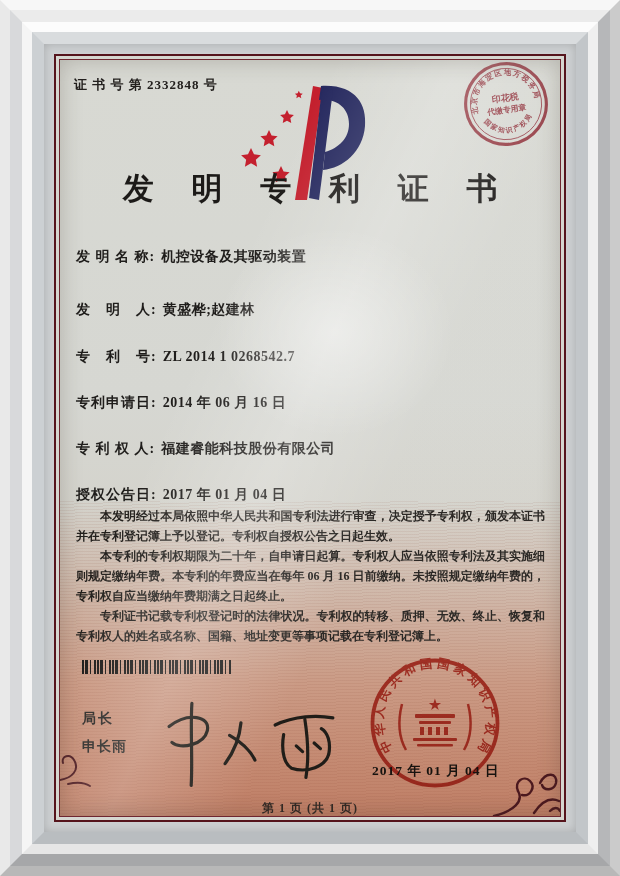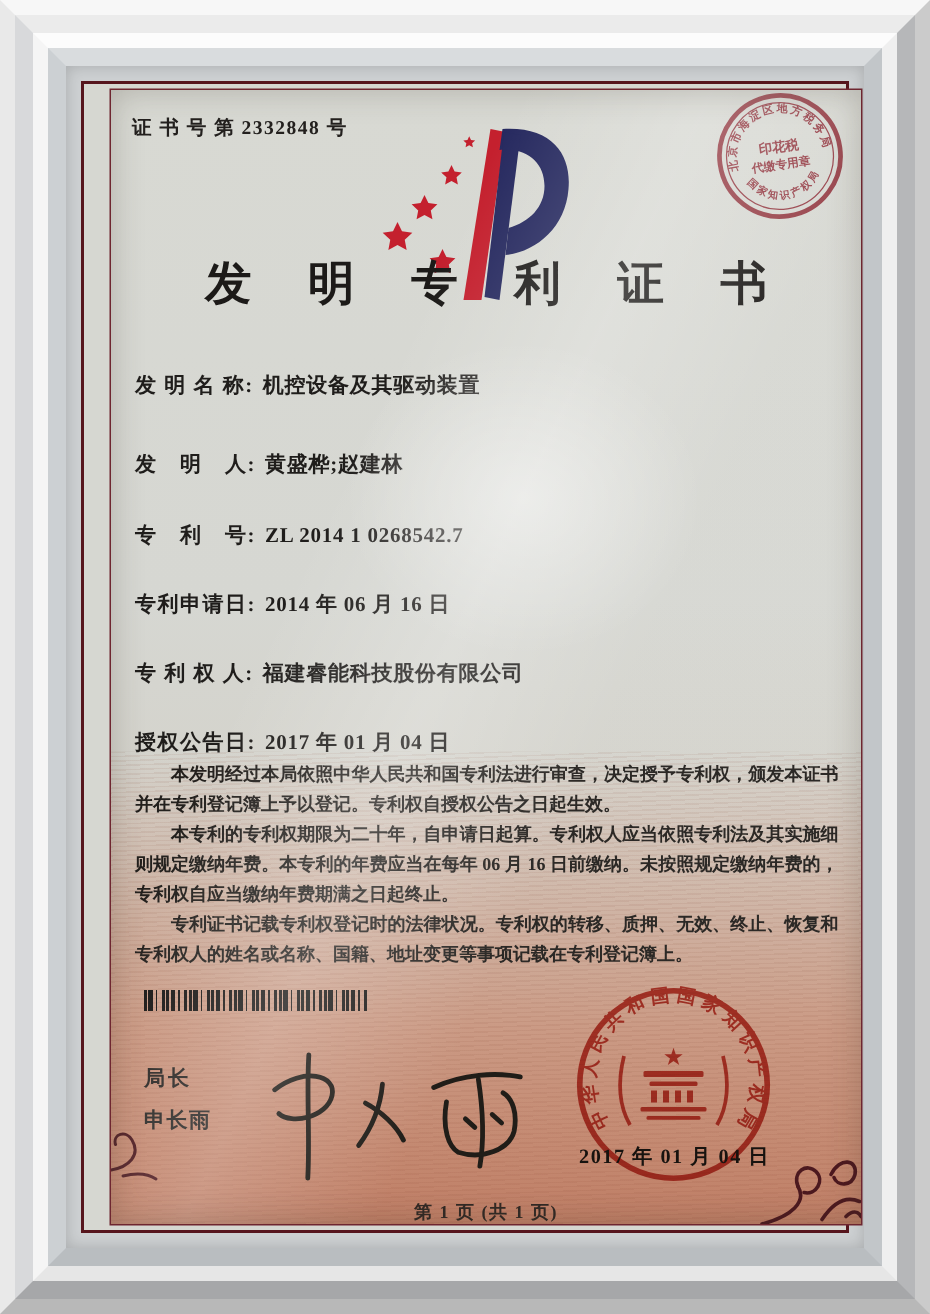"2017 年 01 月 04" .certinner { margin-left: 14px -> none }
